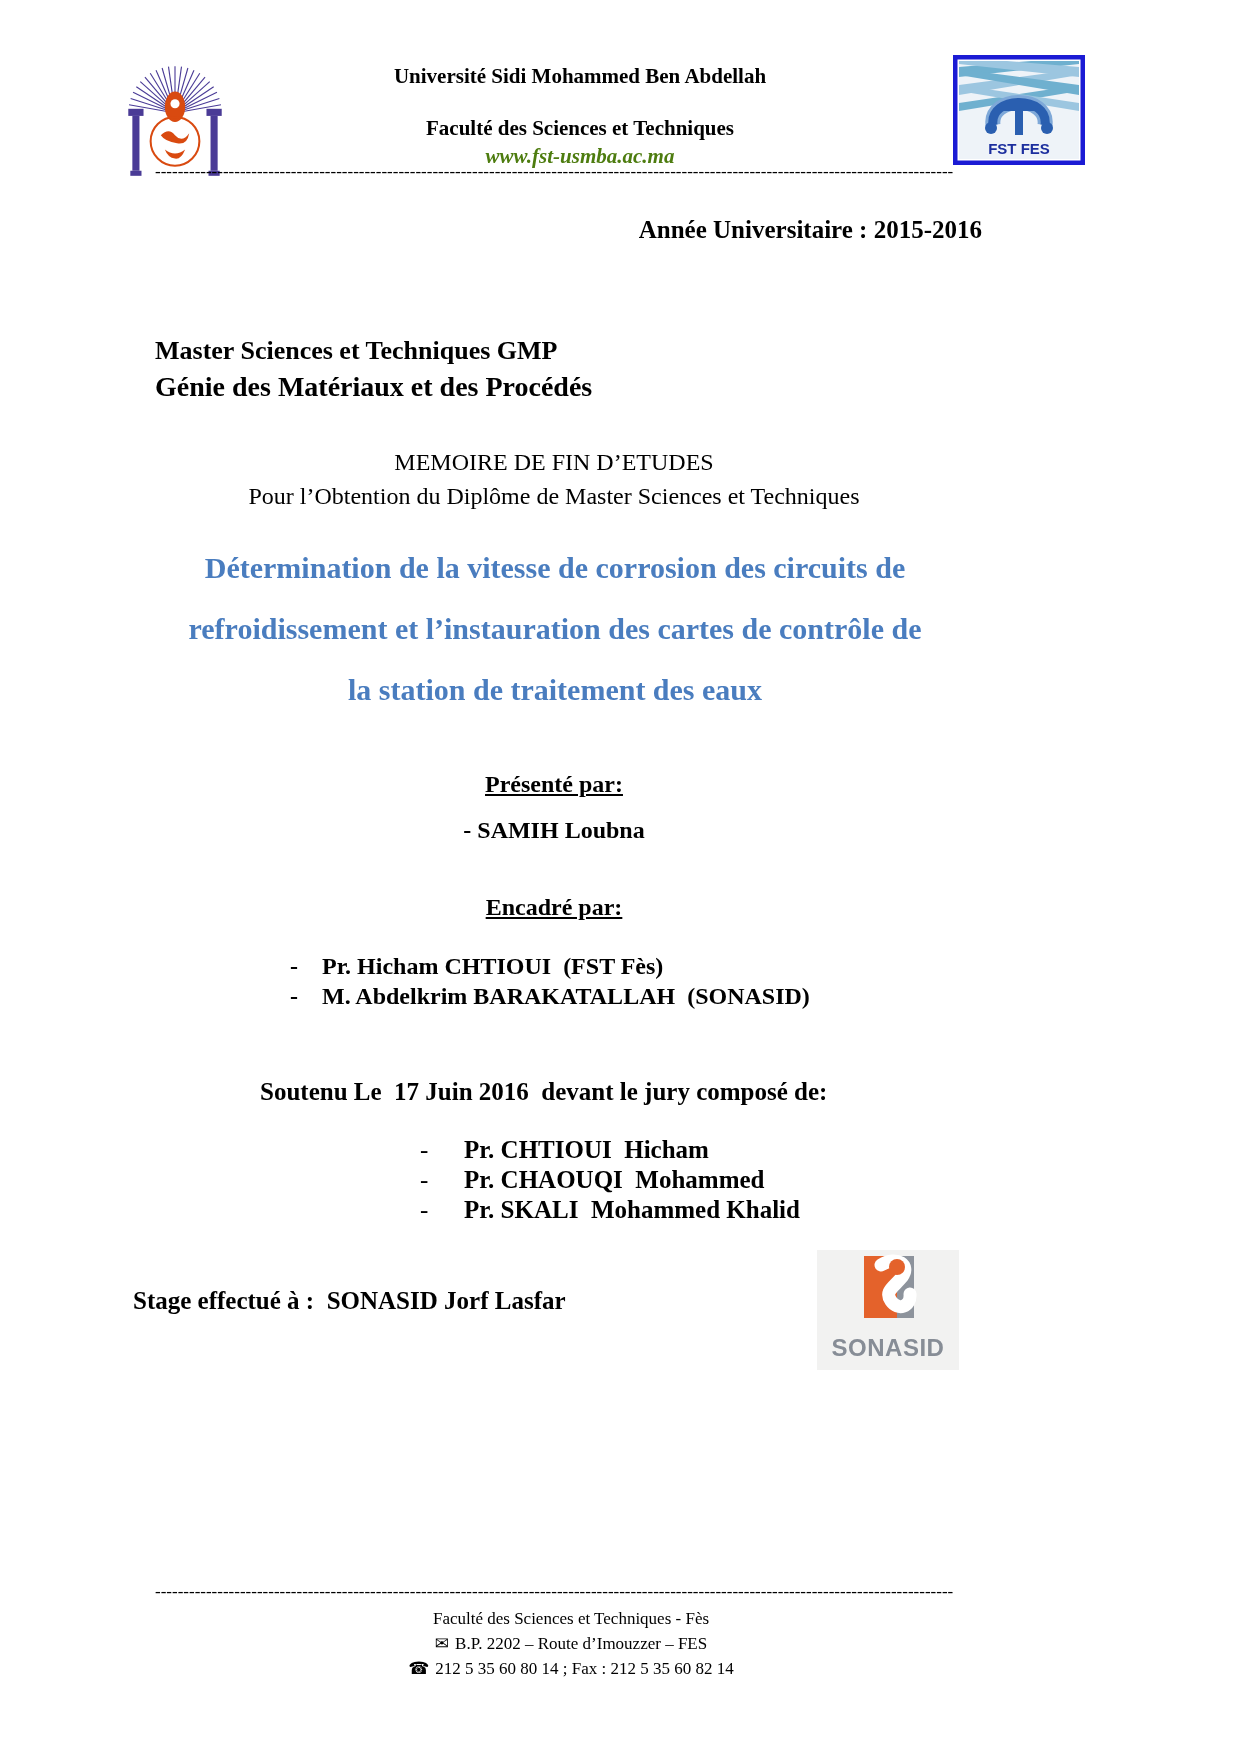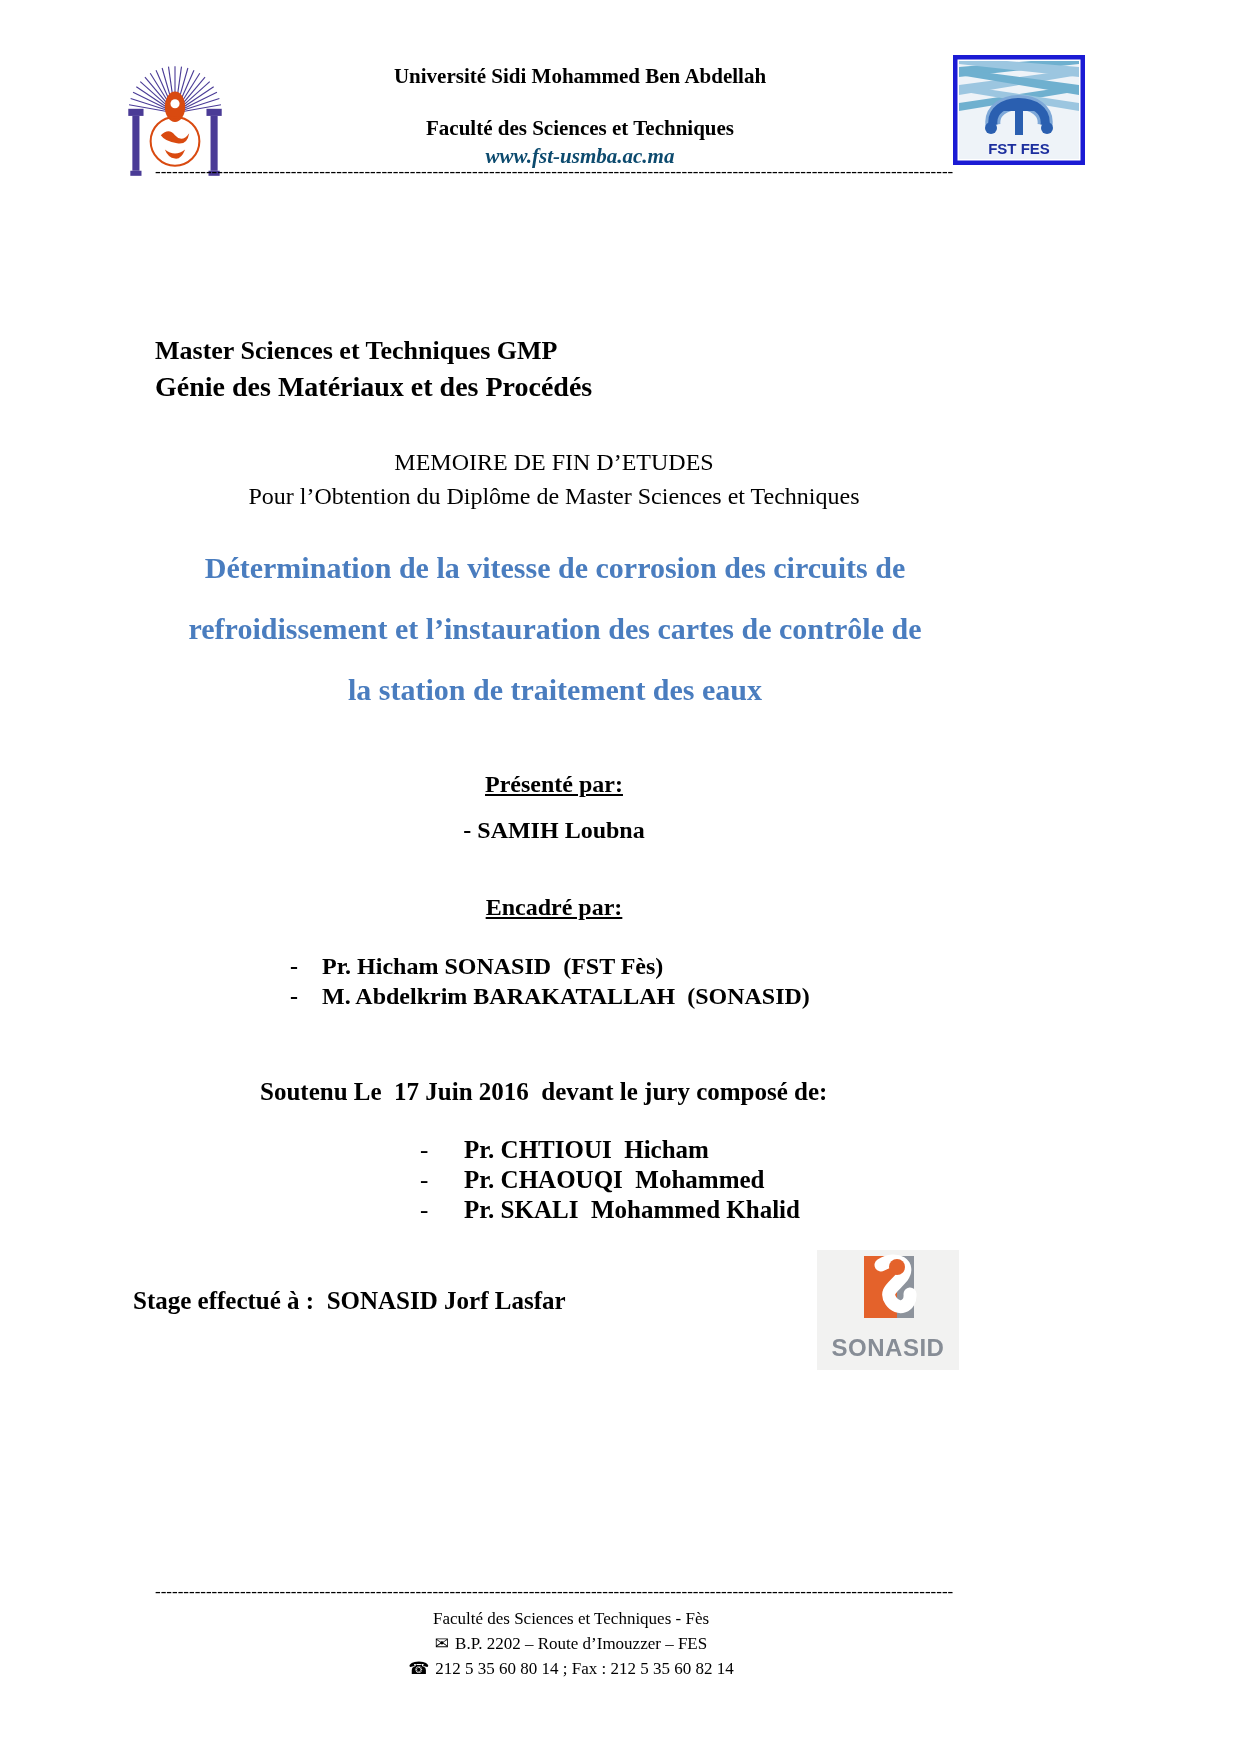"www.fst-usmba.ac.ma" .website { color: #0c4a6e -> #4d7c0f }
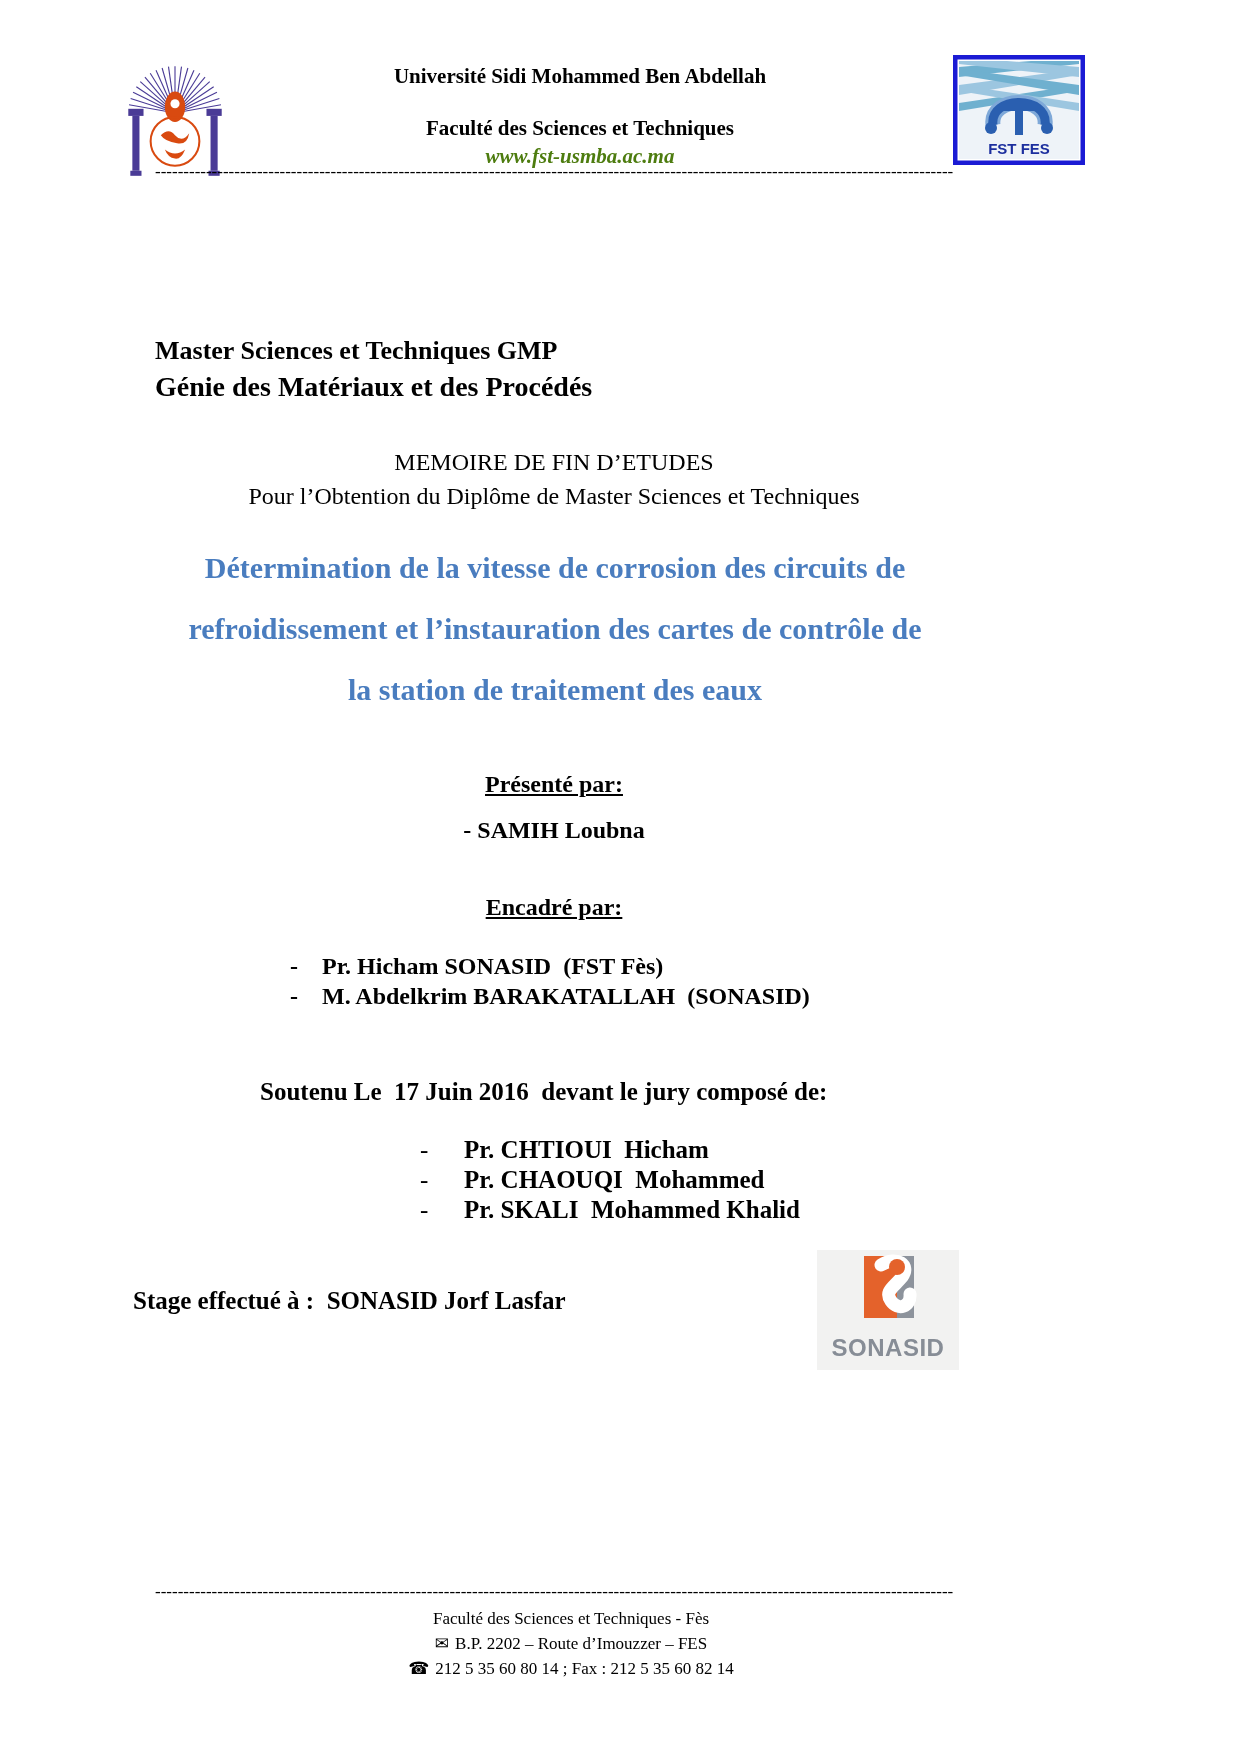"Année Universitaire : 2015-2016" div.abs { html: none -> <div>Année Universitaire : 2015-2016</div> }
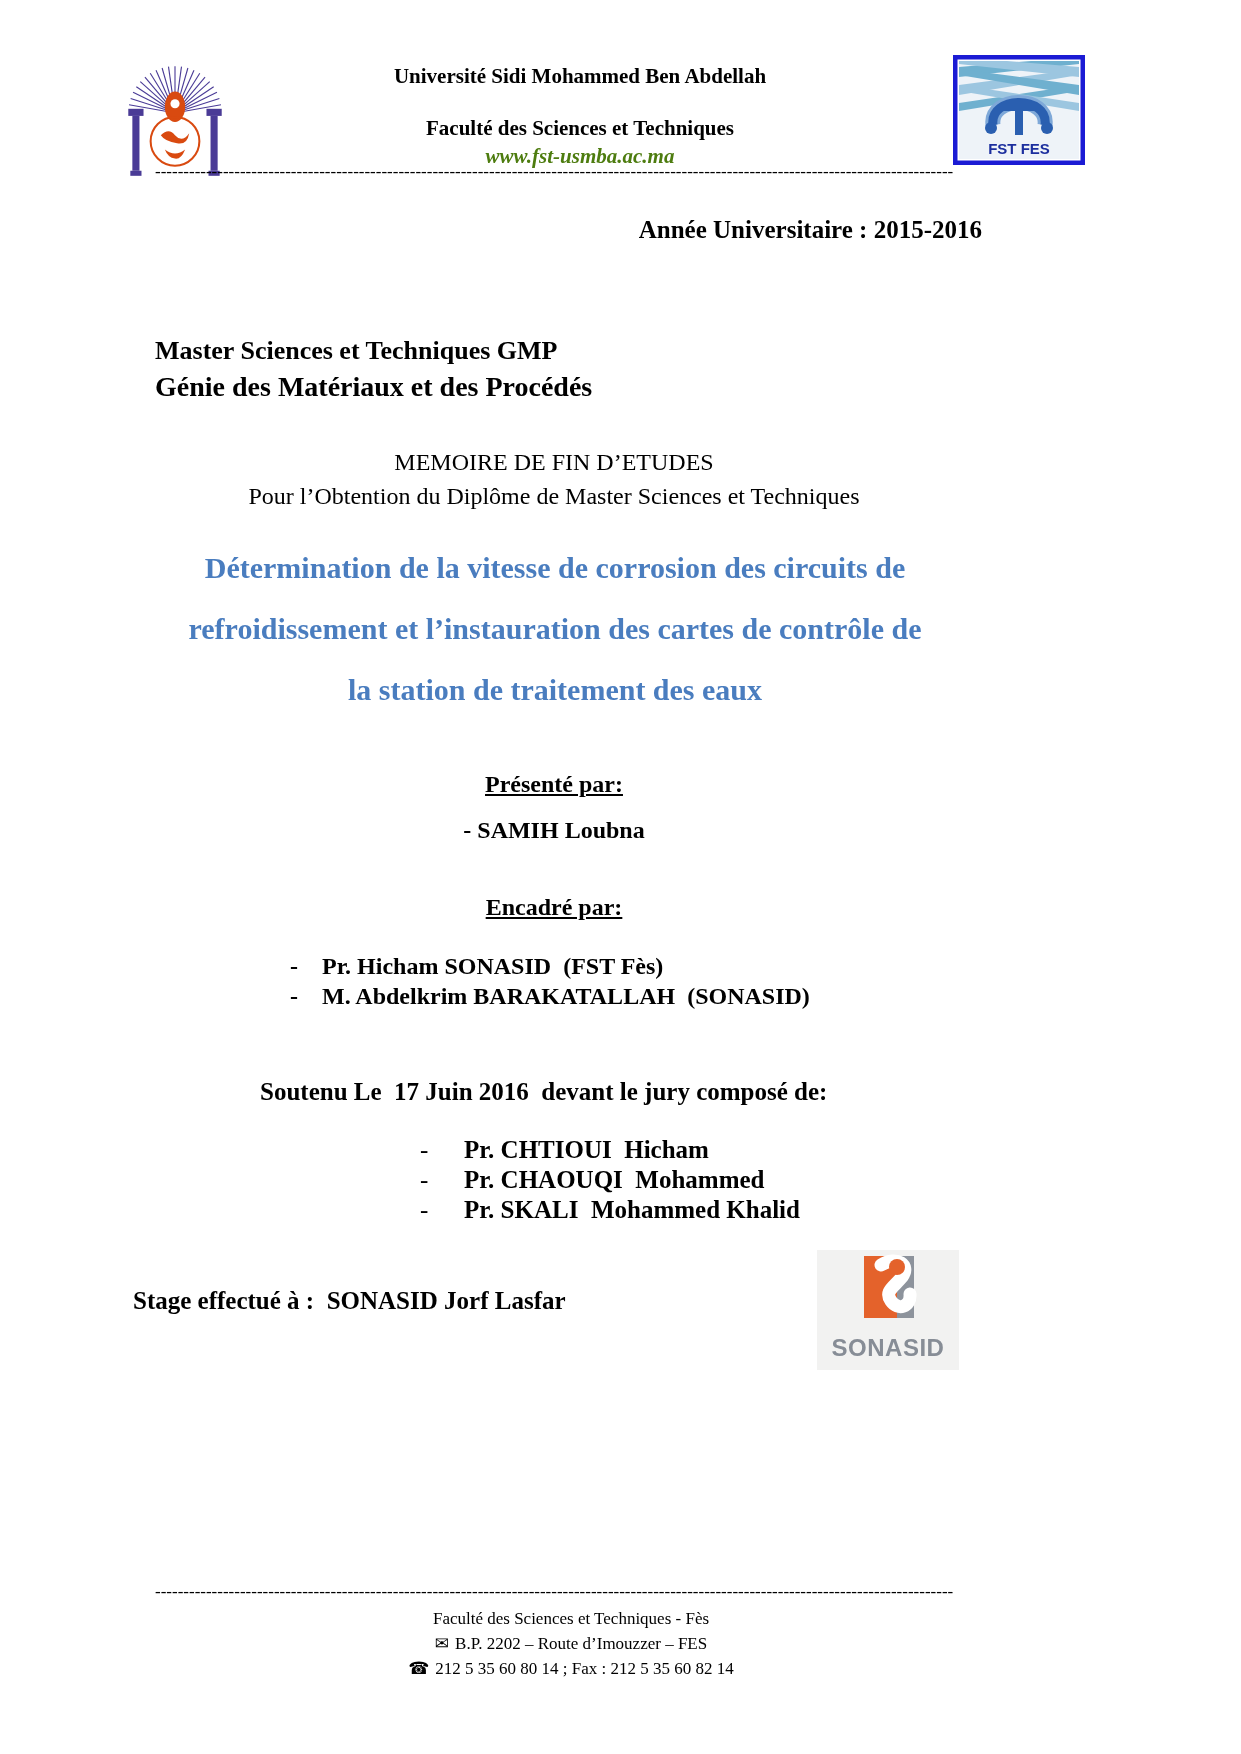"Pr. Hicham SONASID (FST Fès)" span.bullet-text { text: SONASID -> CHTIOUI }
